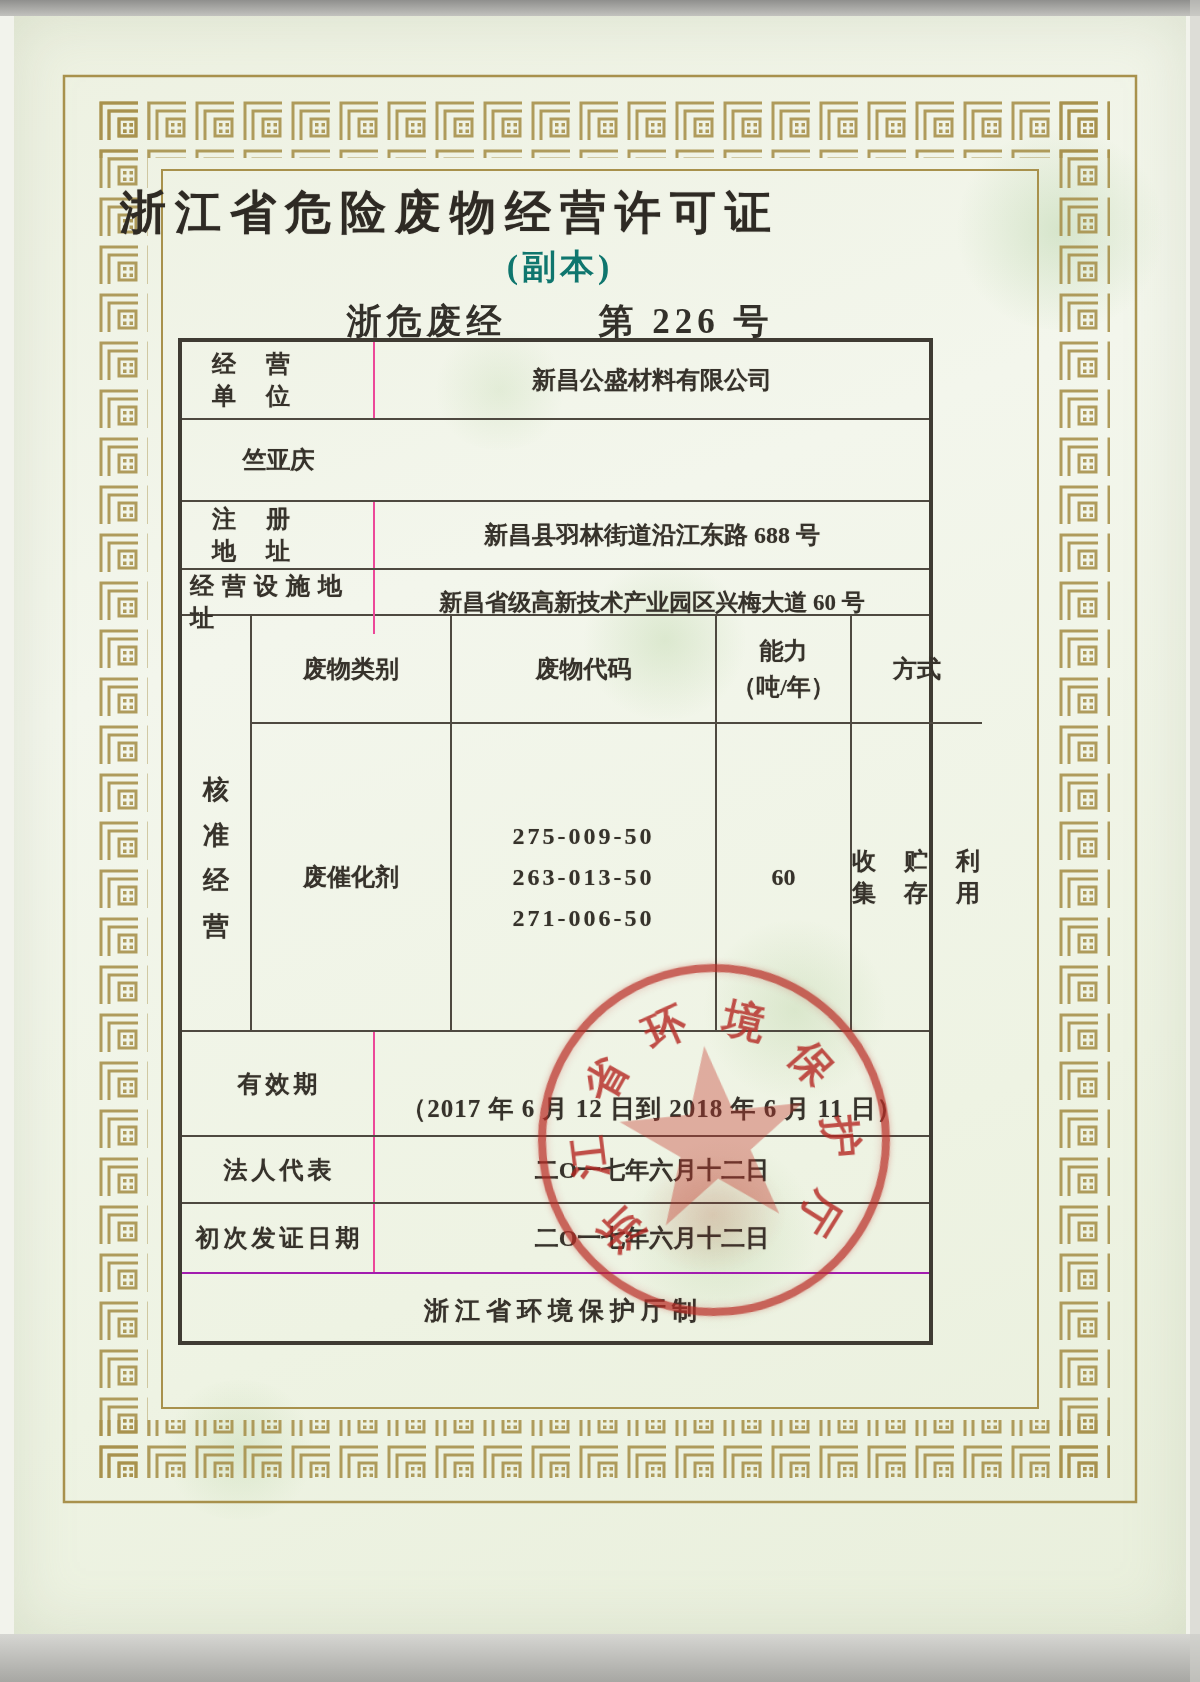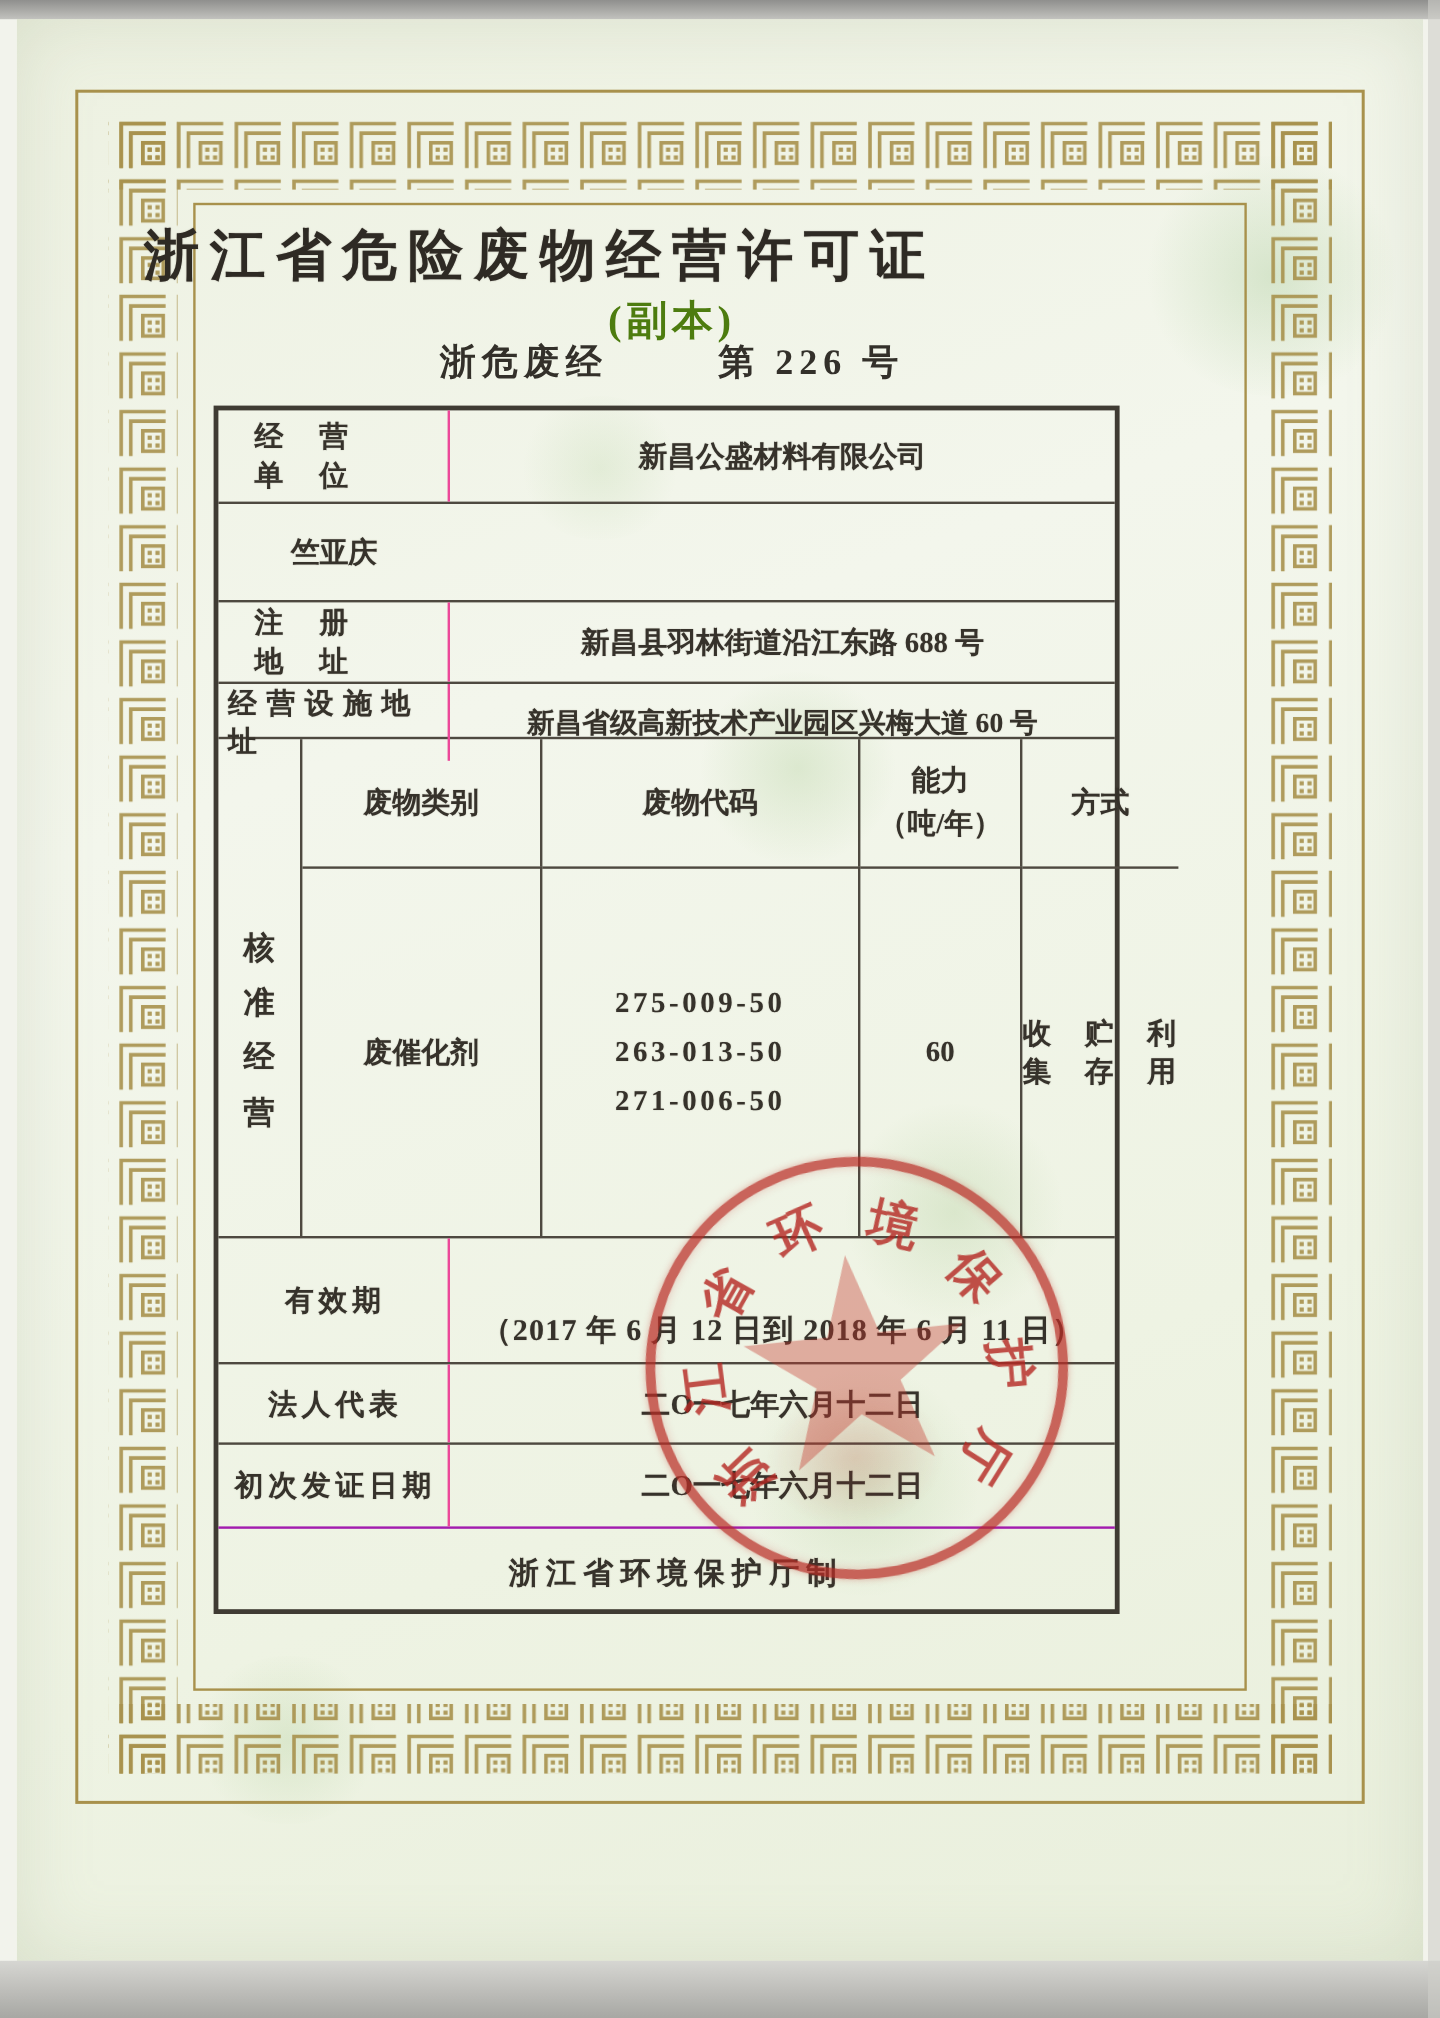"(副本)" .subtitle { color: #4d7c0f -> #0f766e }
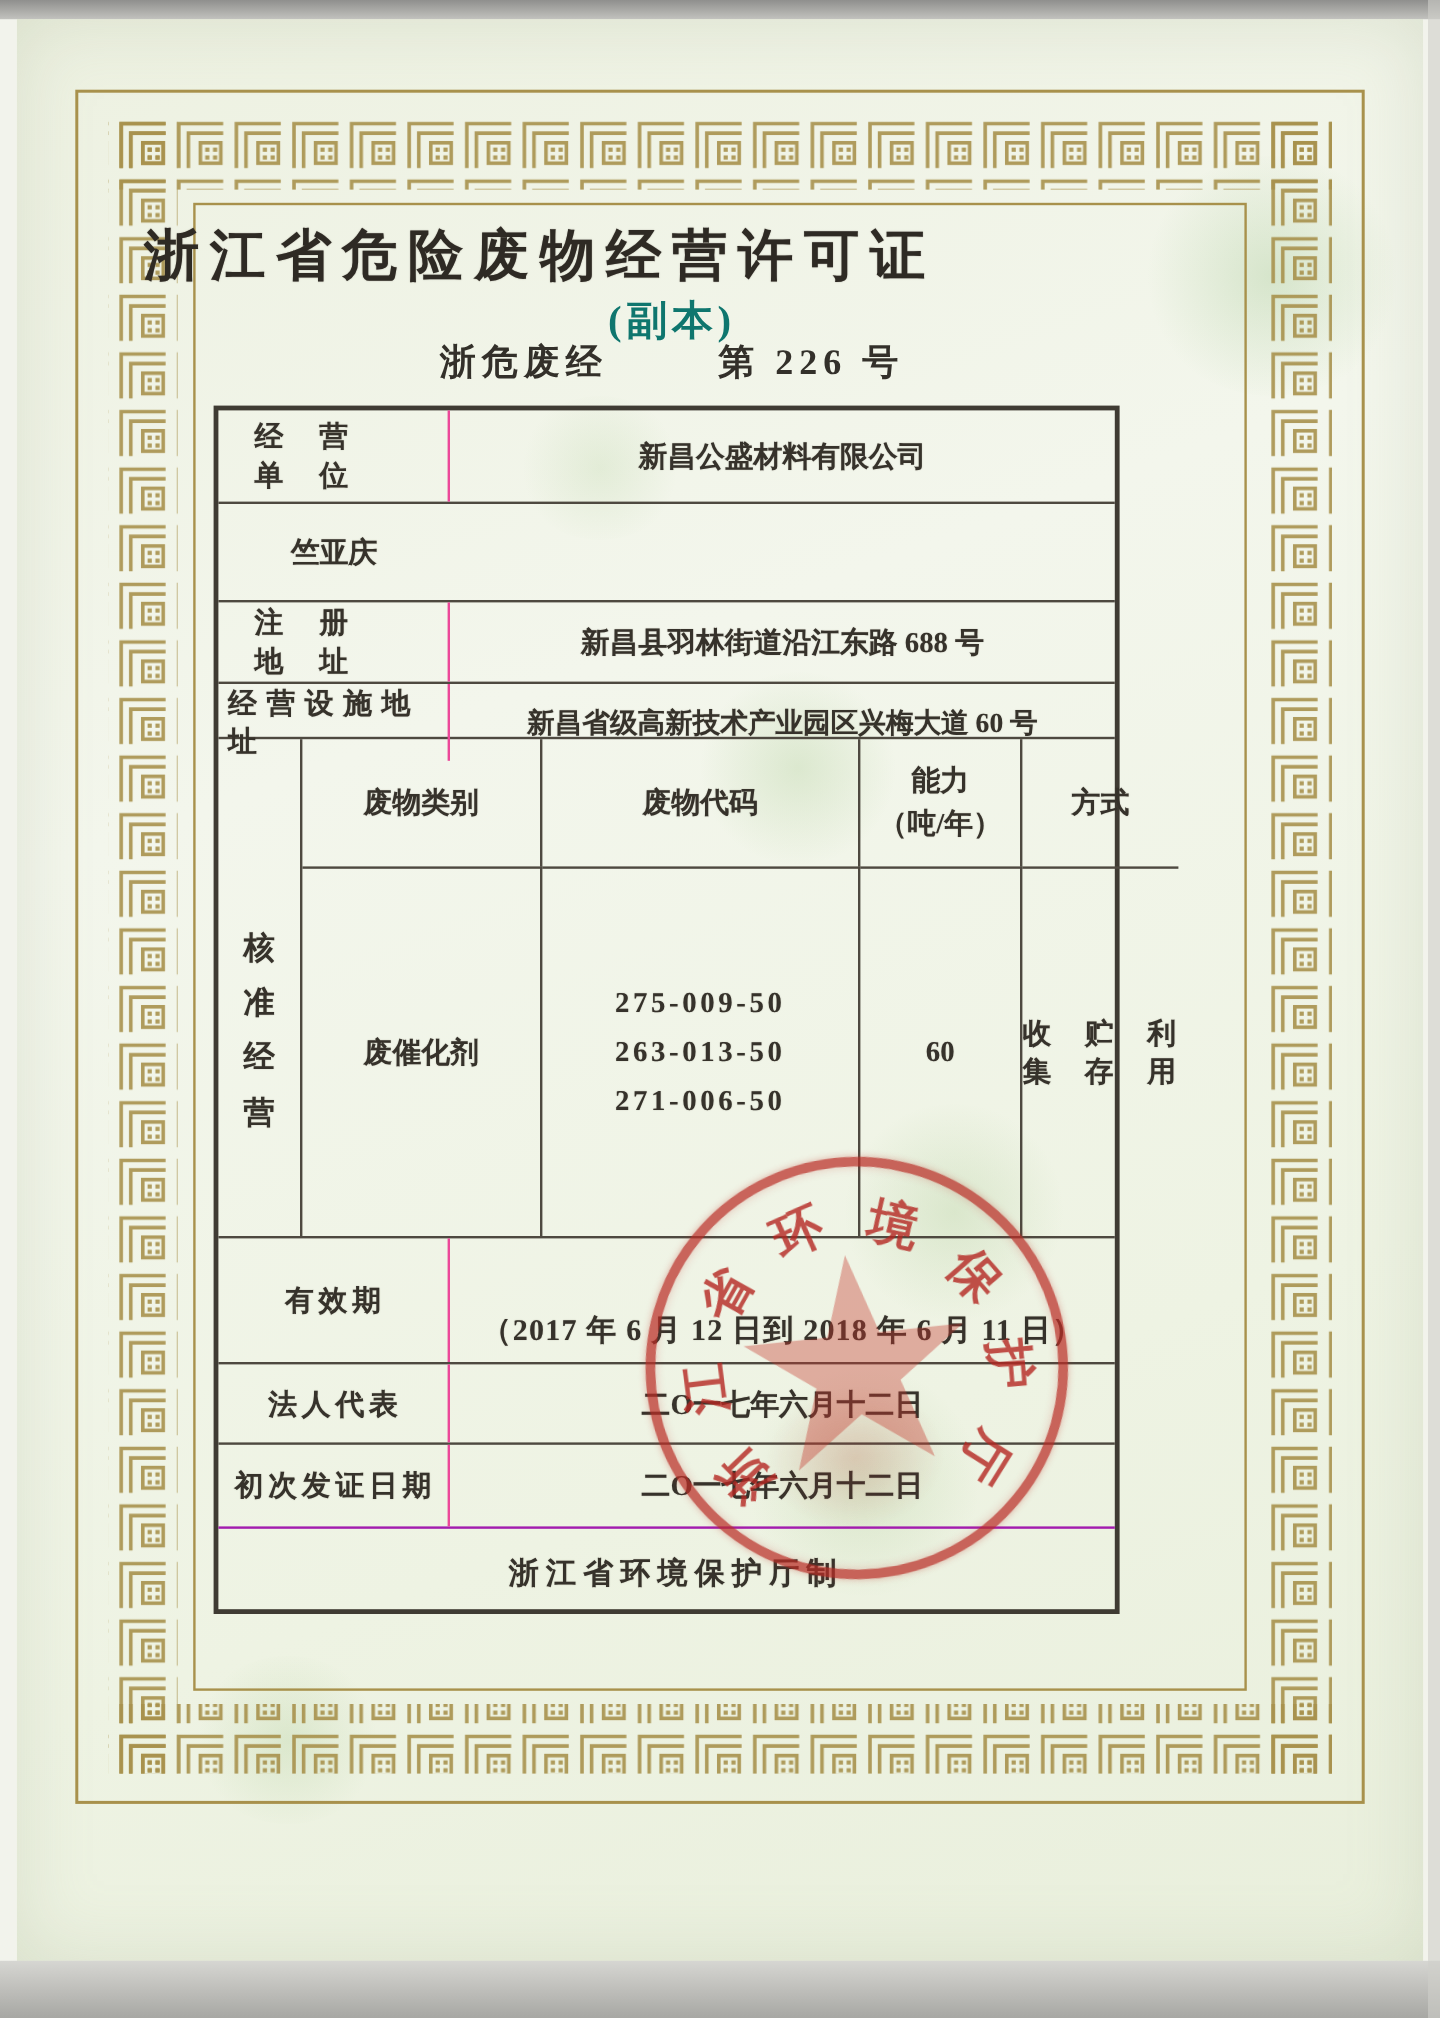"浙危废经" .serial { font-size: 30px -> 35px; top: 282px -> 298px }
